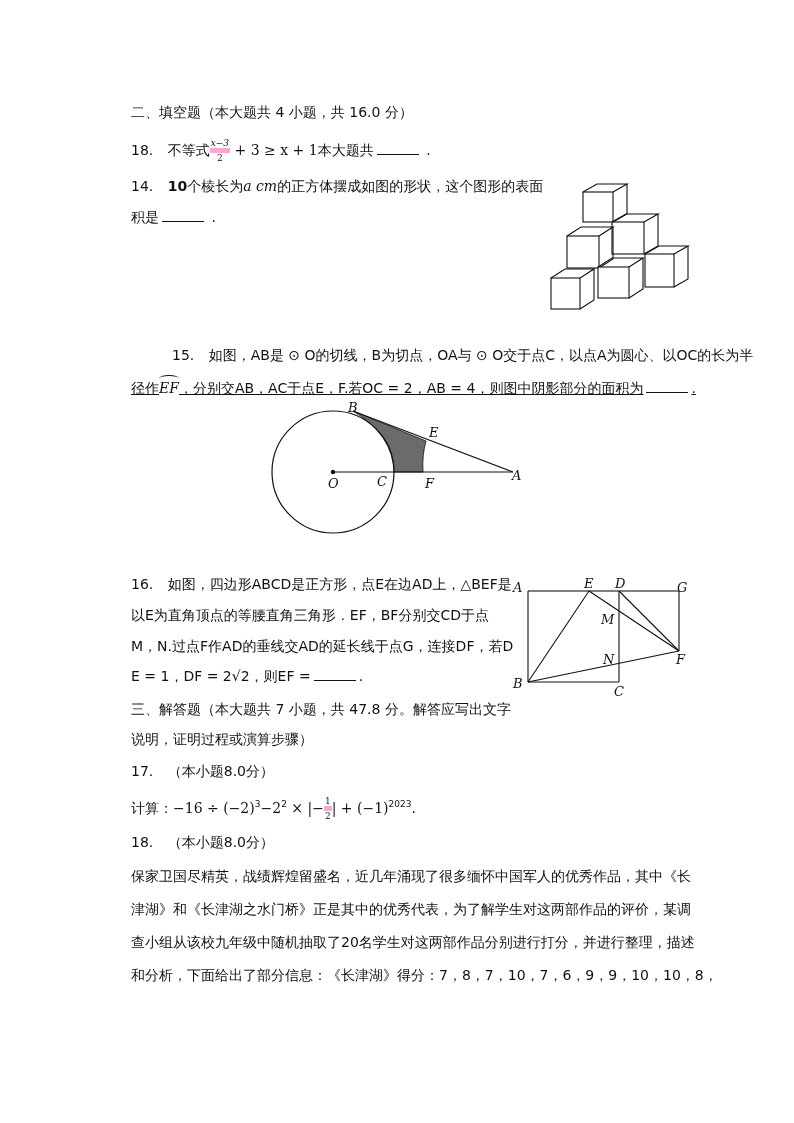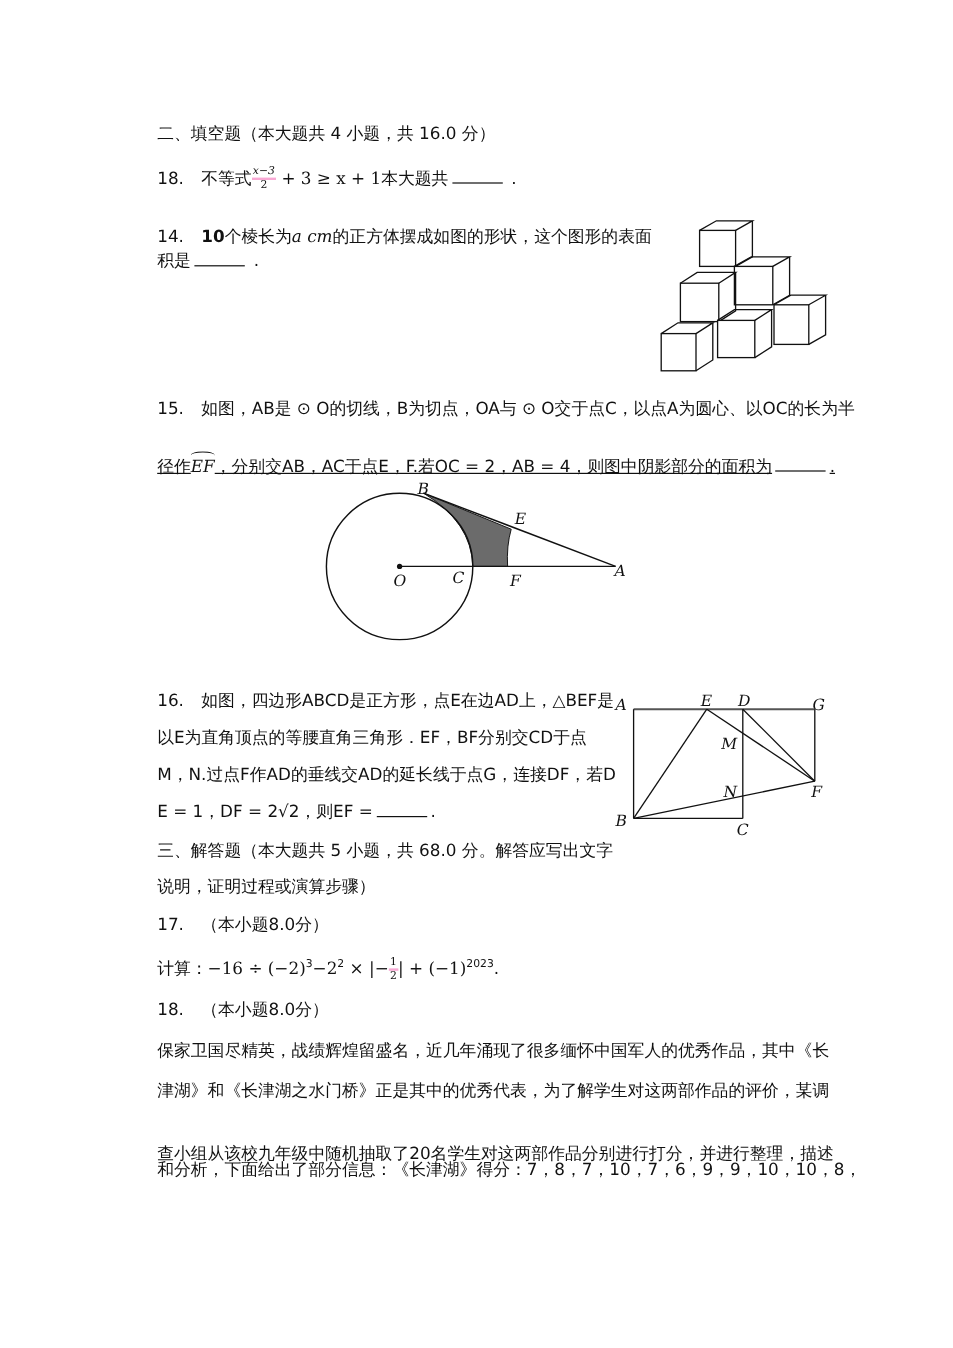"x−3" .frac .n { border-bottom: 2px solid #f9a8d4 -> 5px solid #f9a8d4 }
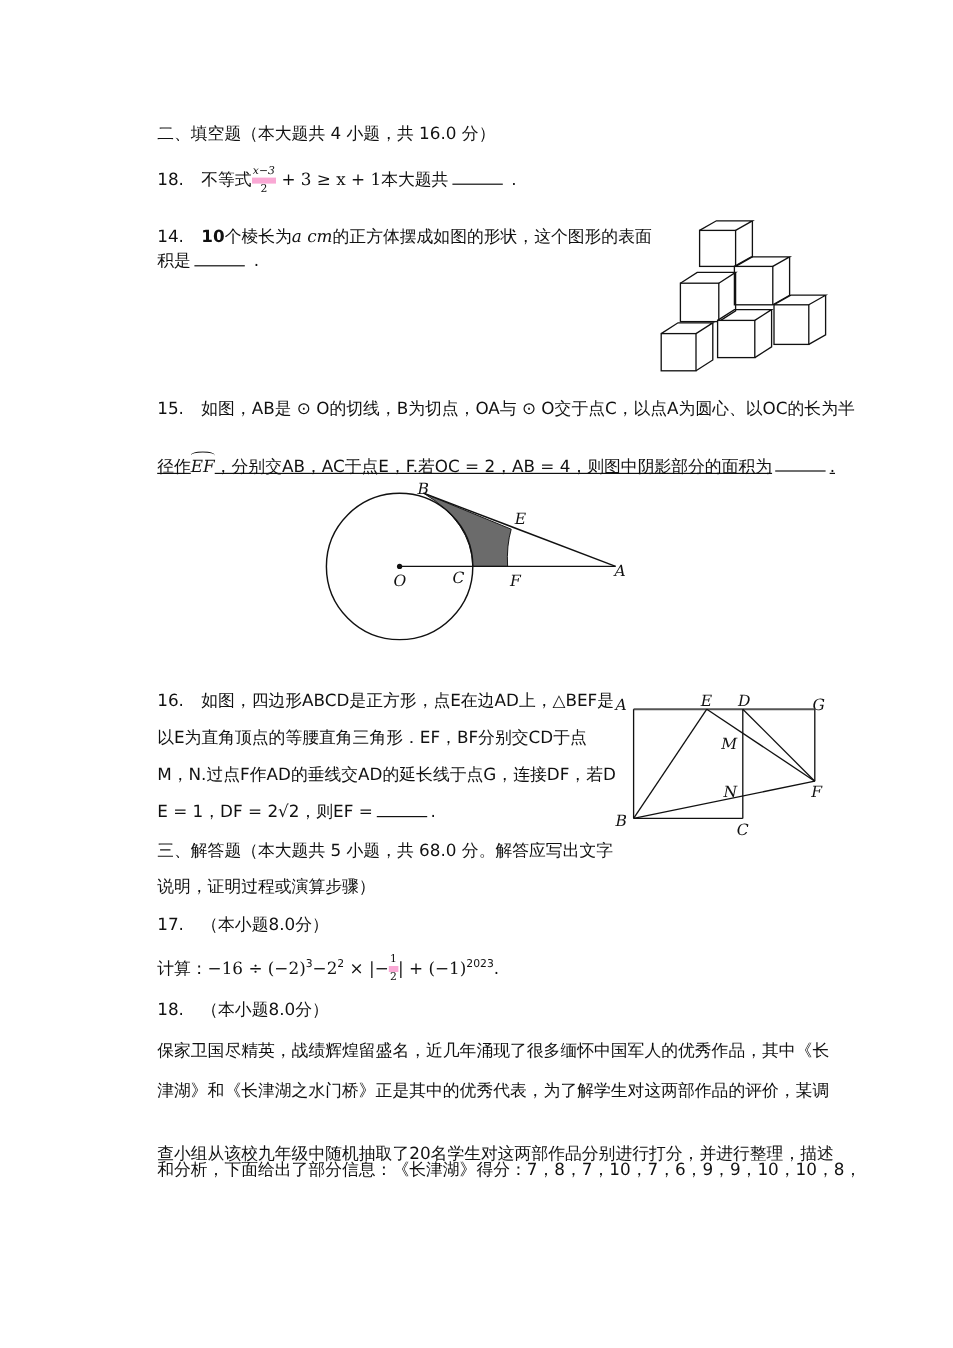"14. 10个棱长为a cm的正方体摆成如图的形状，这个图形的表面" div.line { top: 188px -> 176px }
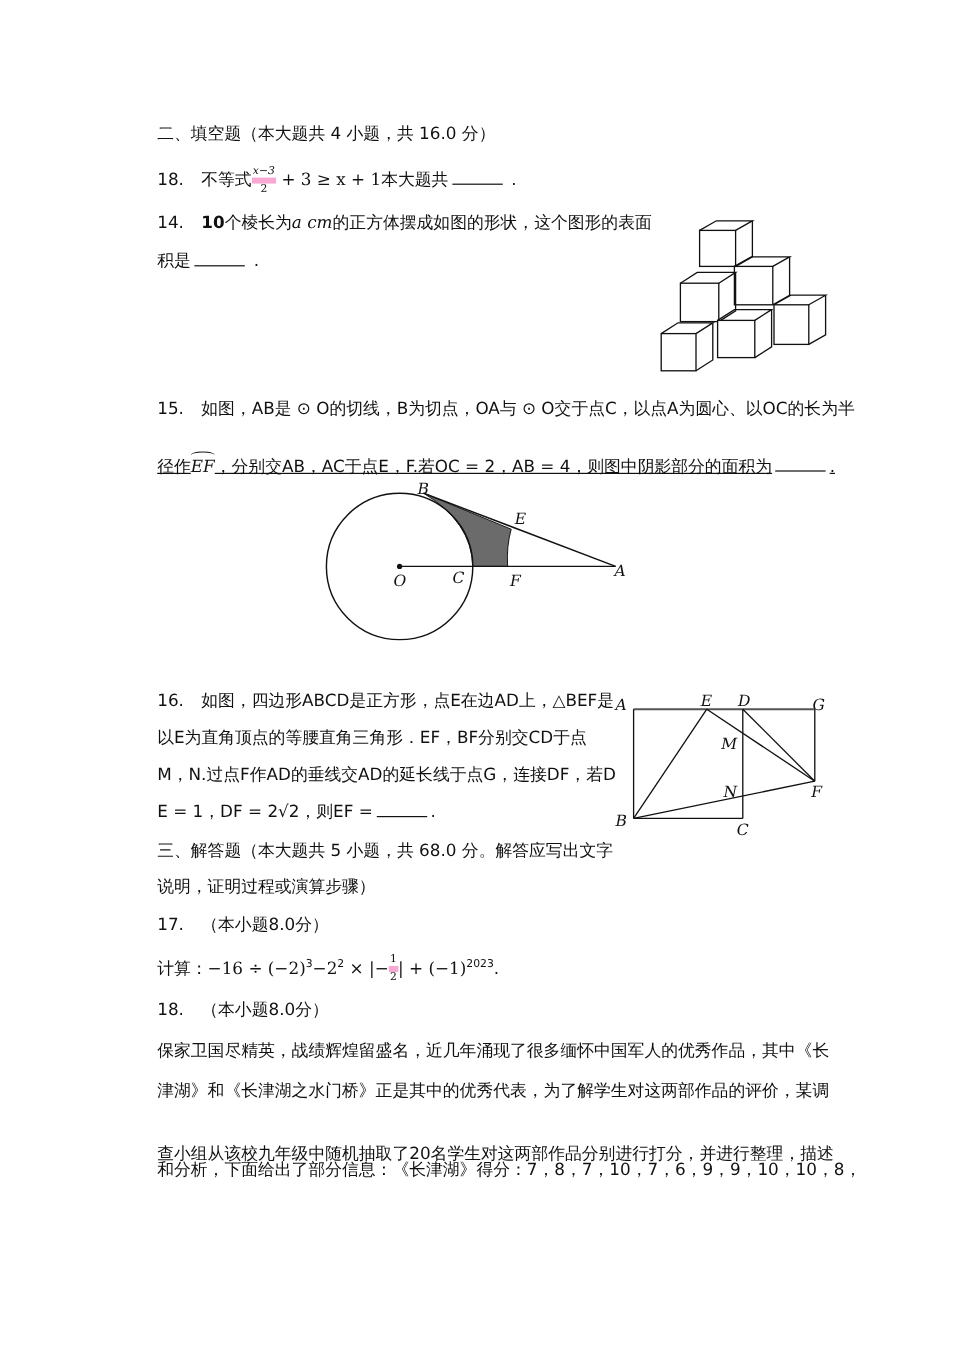"15. 如图，AB是 ⊙ O的切线，B为切点，OA与 ⊙" div.line { margin-left: none -> 41px; top: 331px -> 345px }
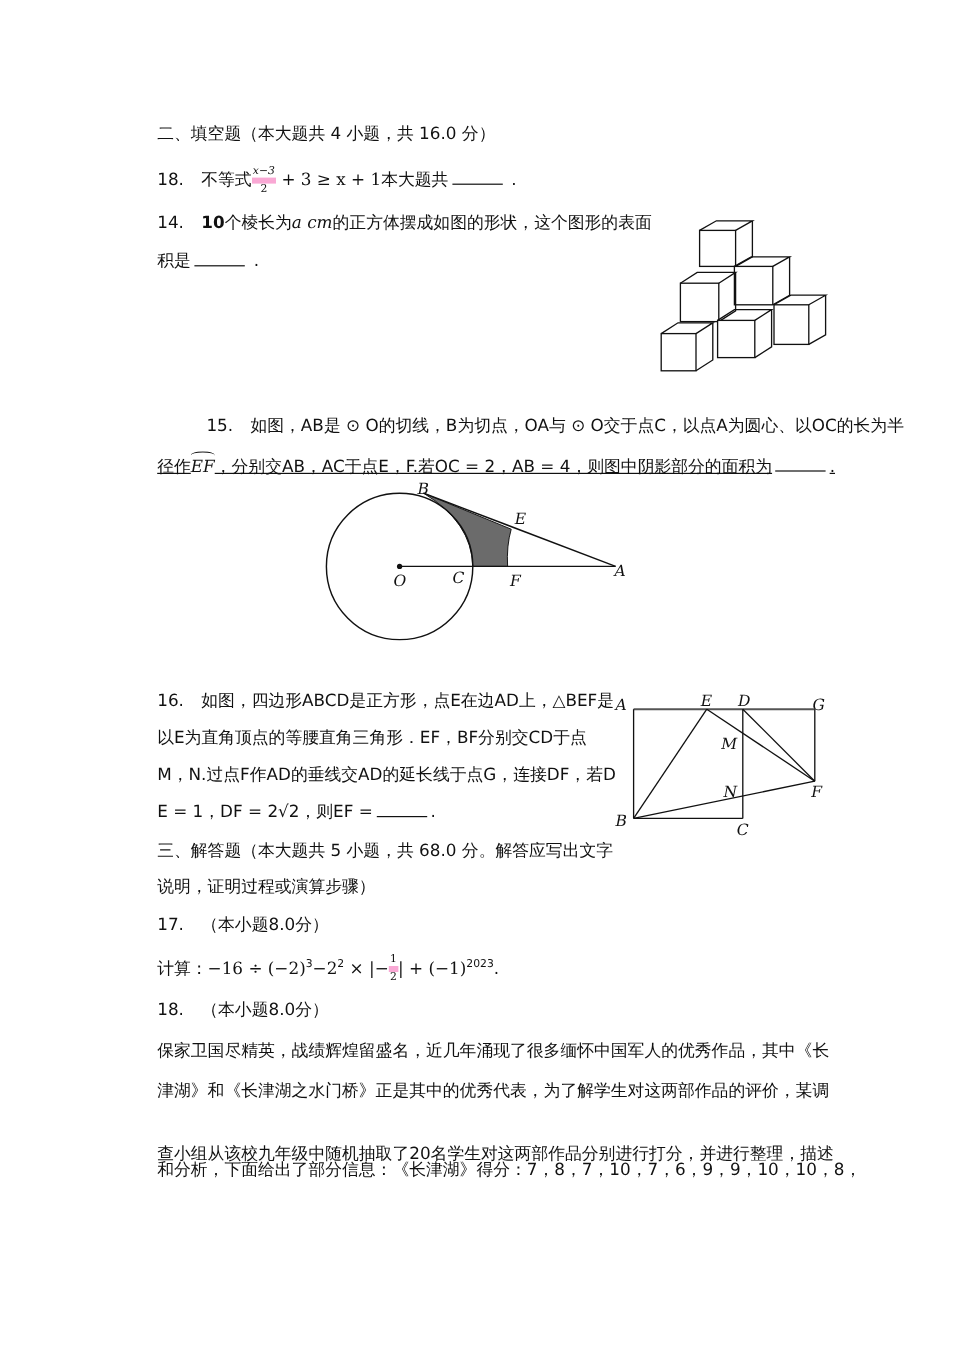"三、解答题（本大题共 5 小题，共 68.0 分。解答应写出文字" span { text: 5 小题，共 68.0 -> 7 小题，共 47.8 }
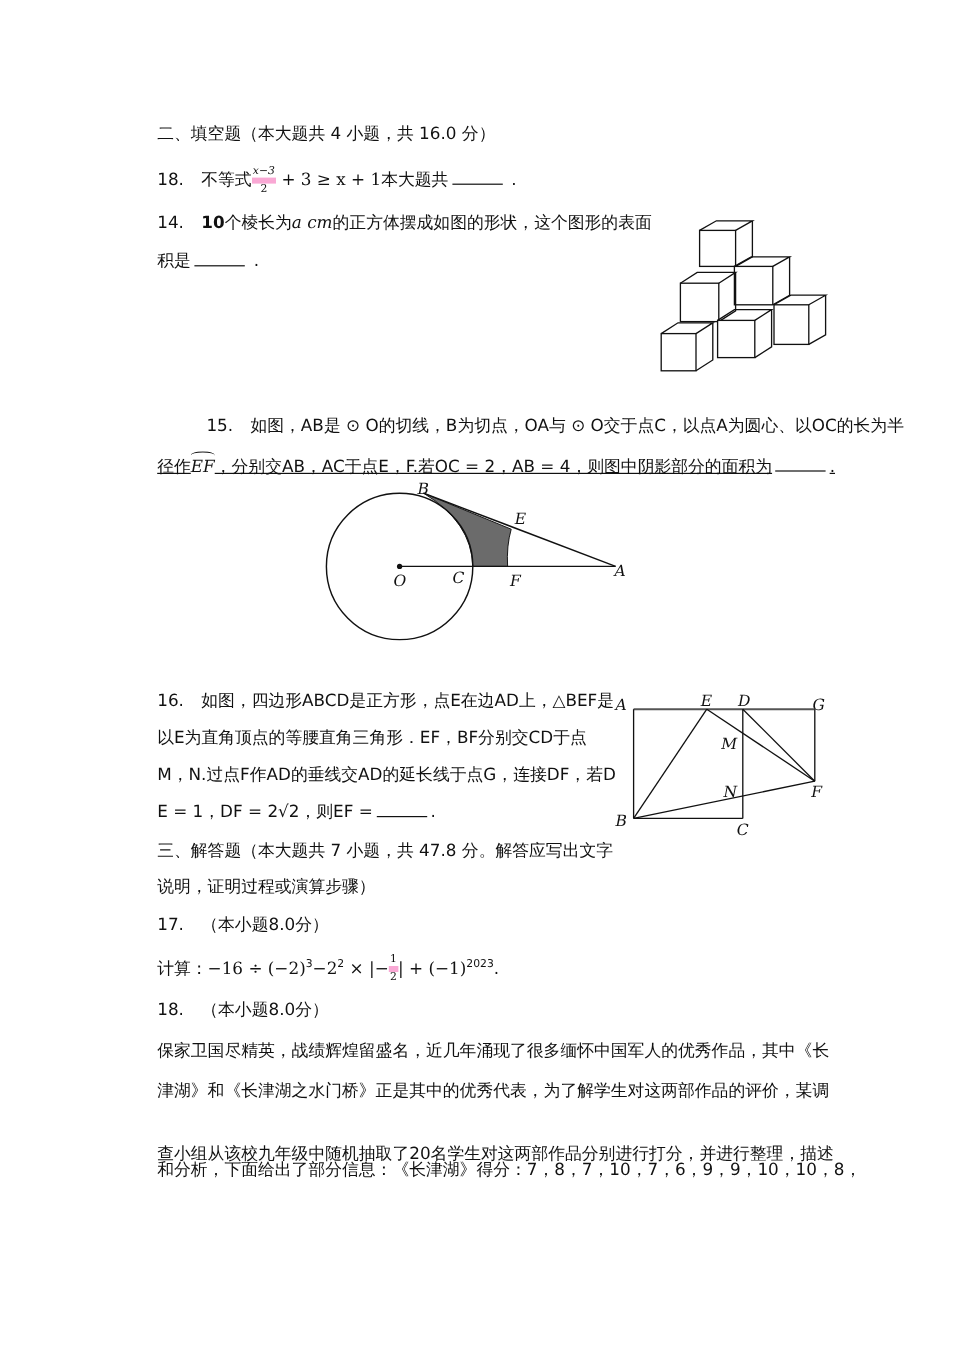"查小组从该校九年级中随机抽取了20名学生对这两部作品分别进行打分，并进行整理，描" div.line { top: 952px -> 932px }
